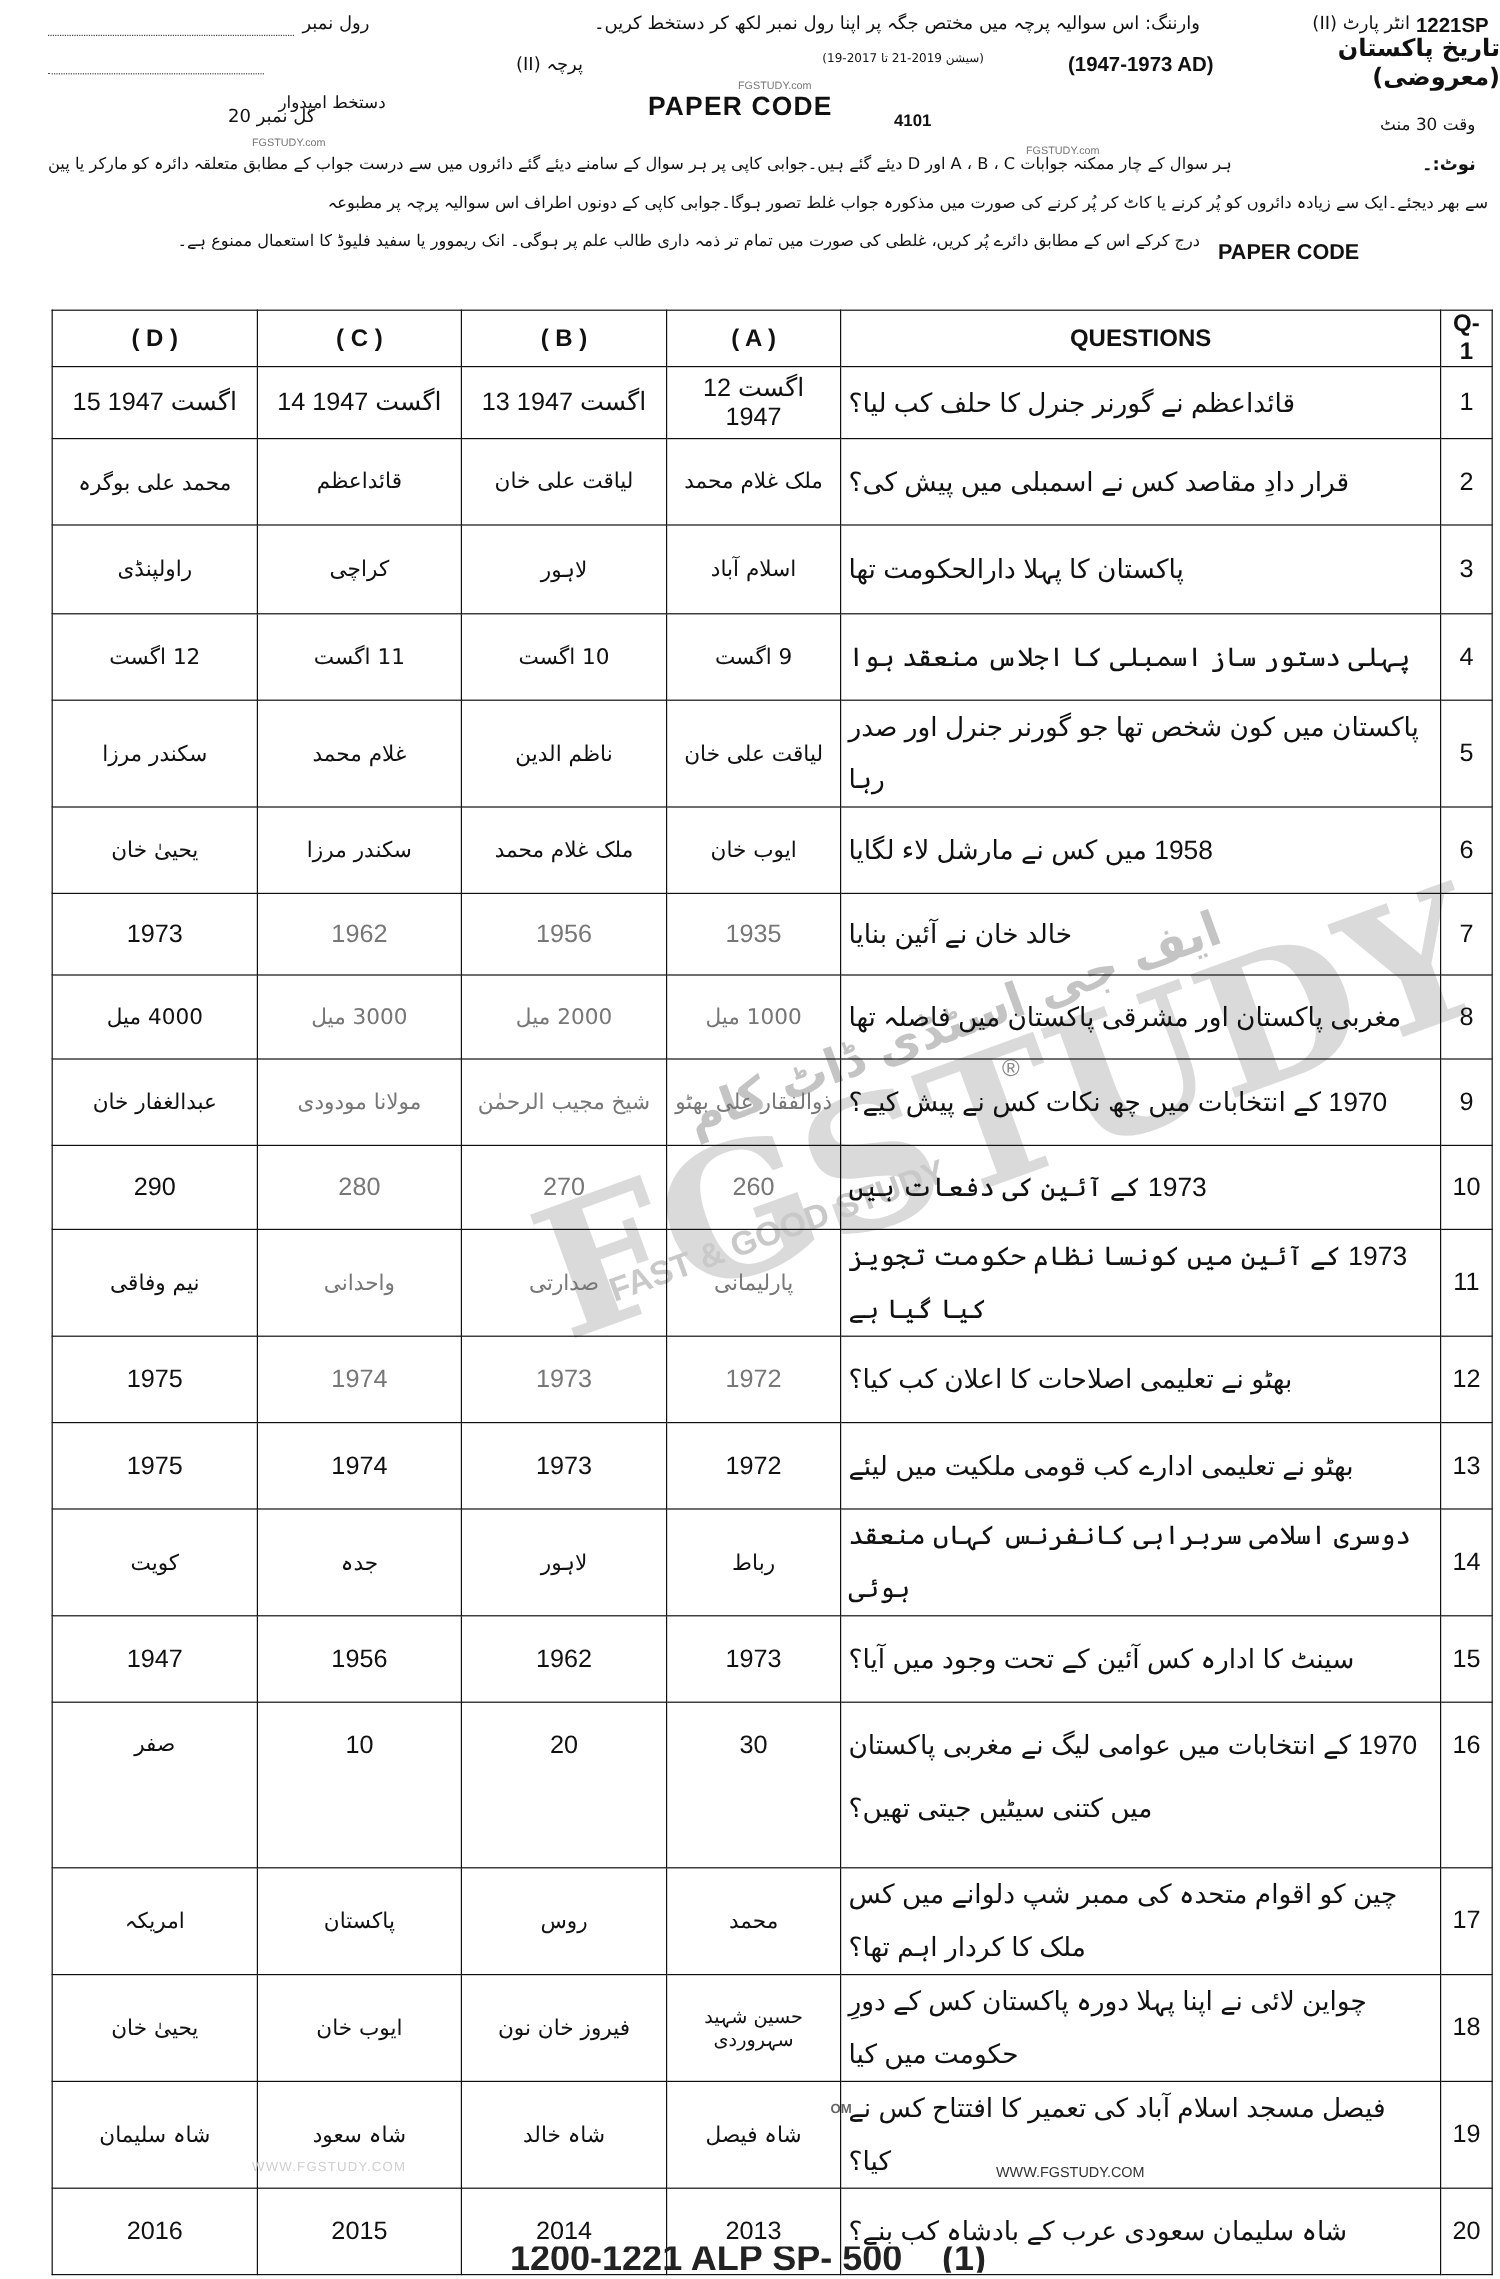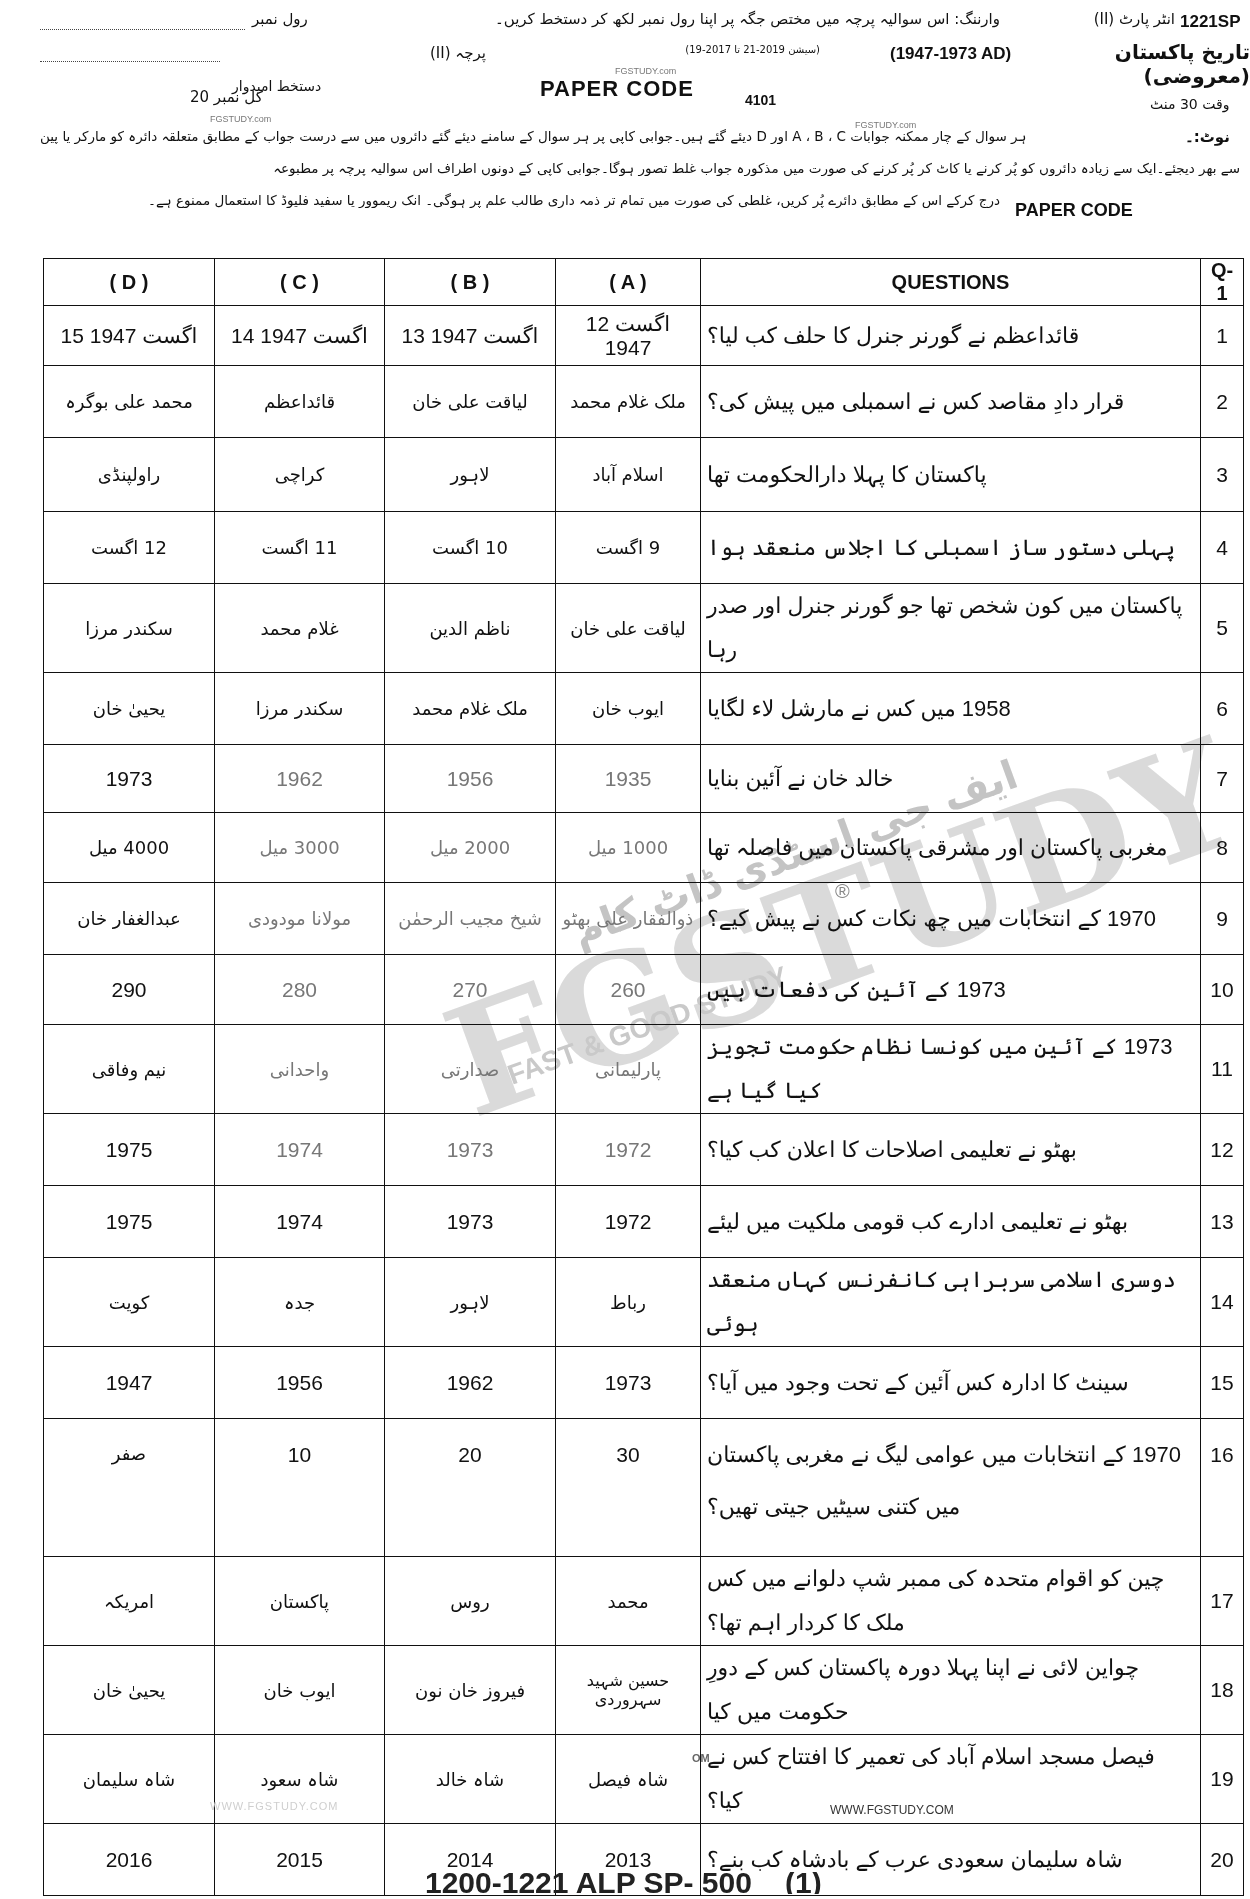"تاریخ پاکستان (معروضی)" div.abs { top: 40px -> 28px }
